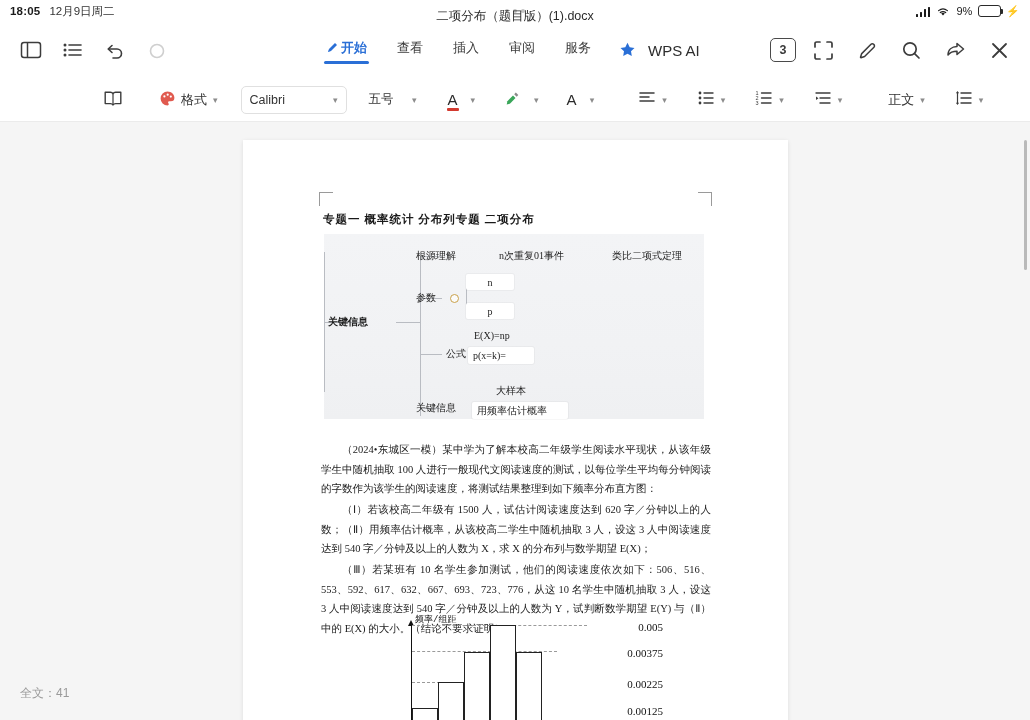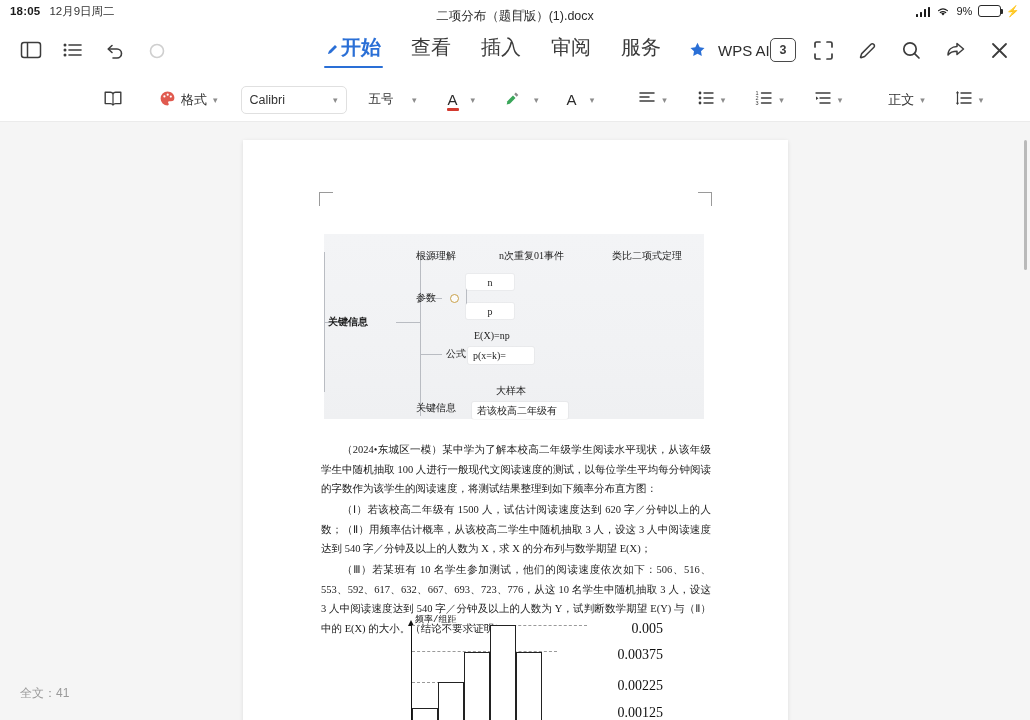"开始" .tab { font-size: 20px -> 13px }
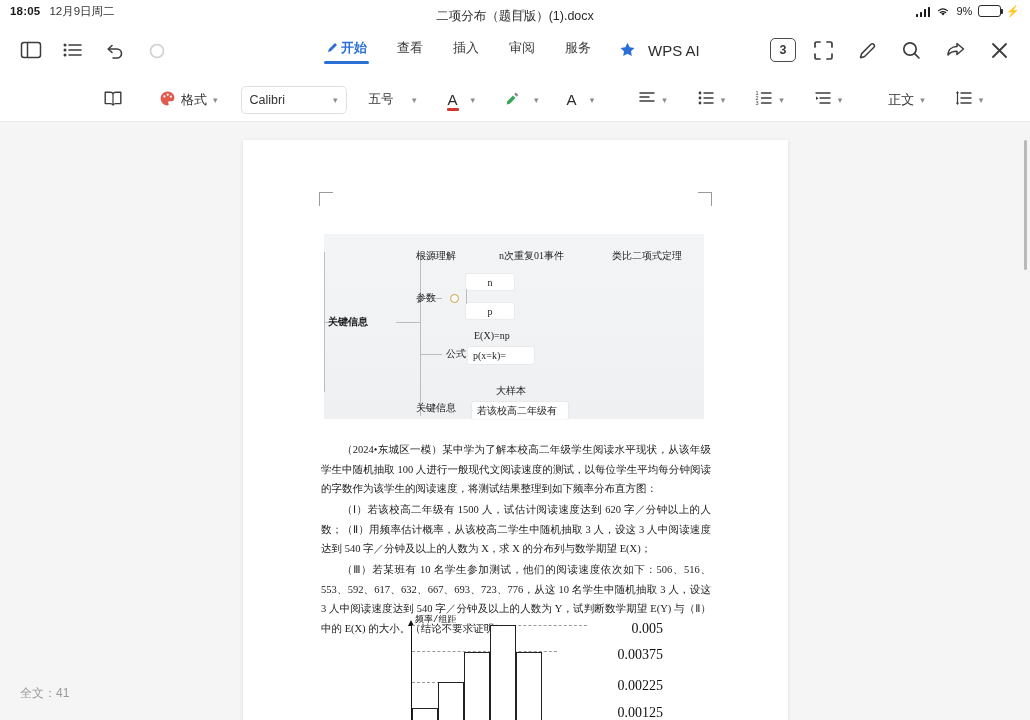"专题一 概率统计 分布列专题 二项分布" div.doc-heading { html: none -> <div>专题一 概率统计 分布列专题 二项分布</div> }
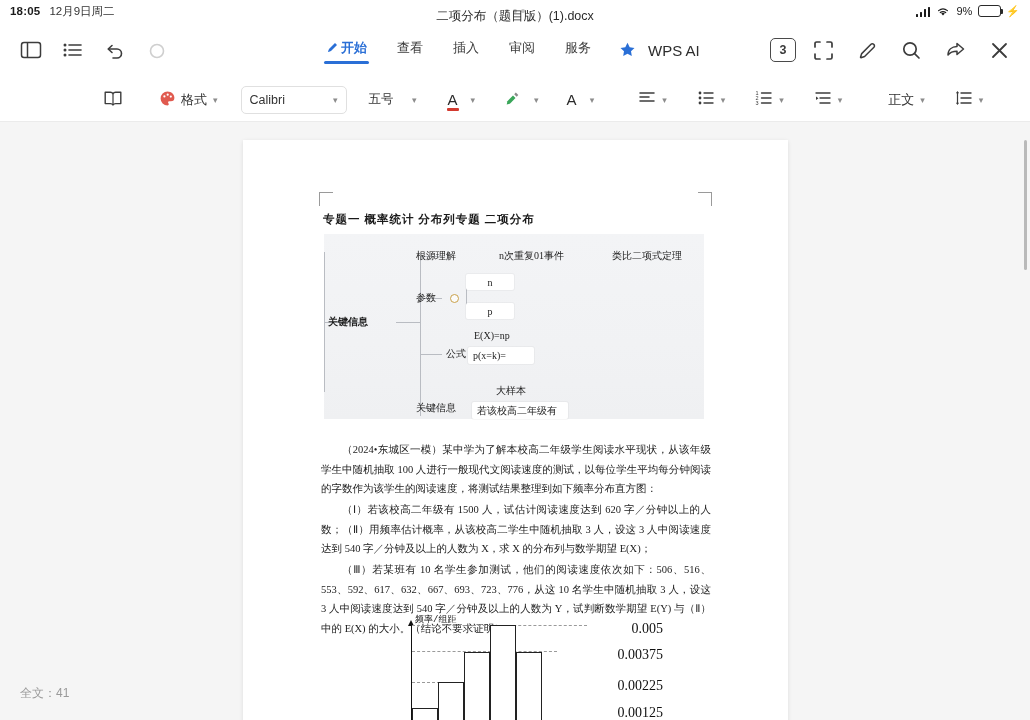"若该校高二年级有" div.mm-box { text: 若该校高二年级有 -> 用频率估计概率 }
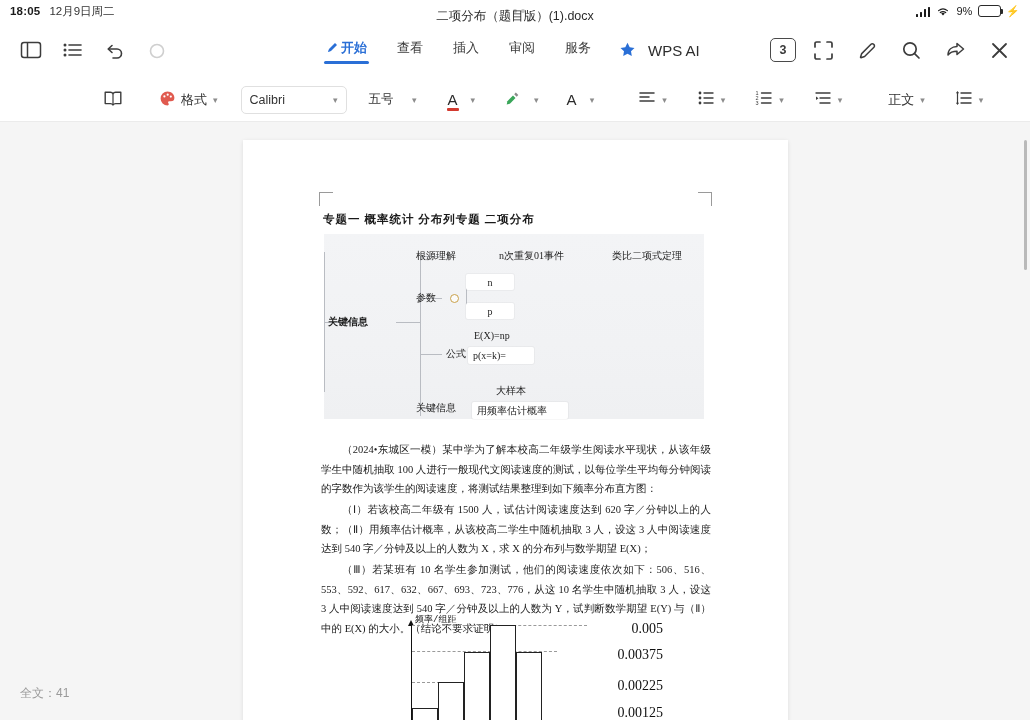"0.005" .tick { font-size: 14px -> 11px }
